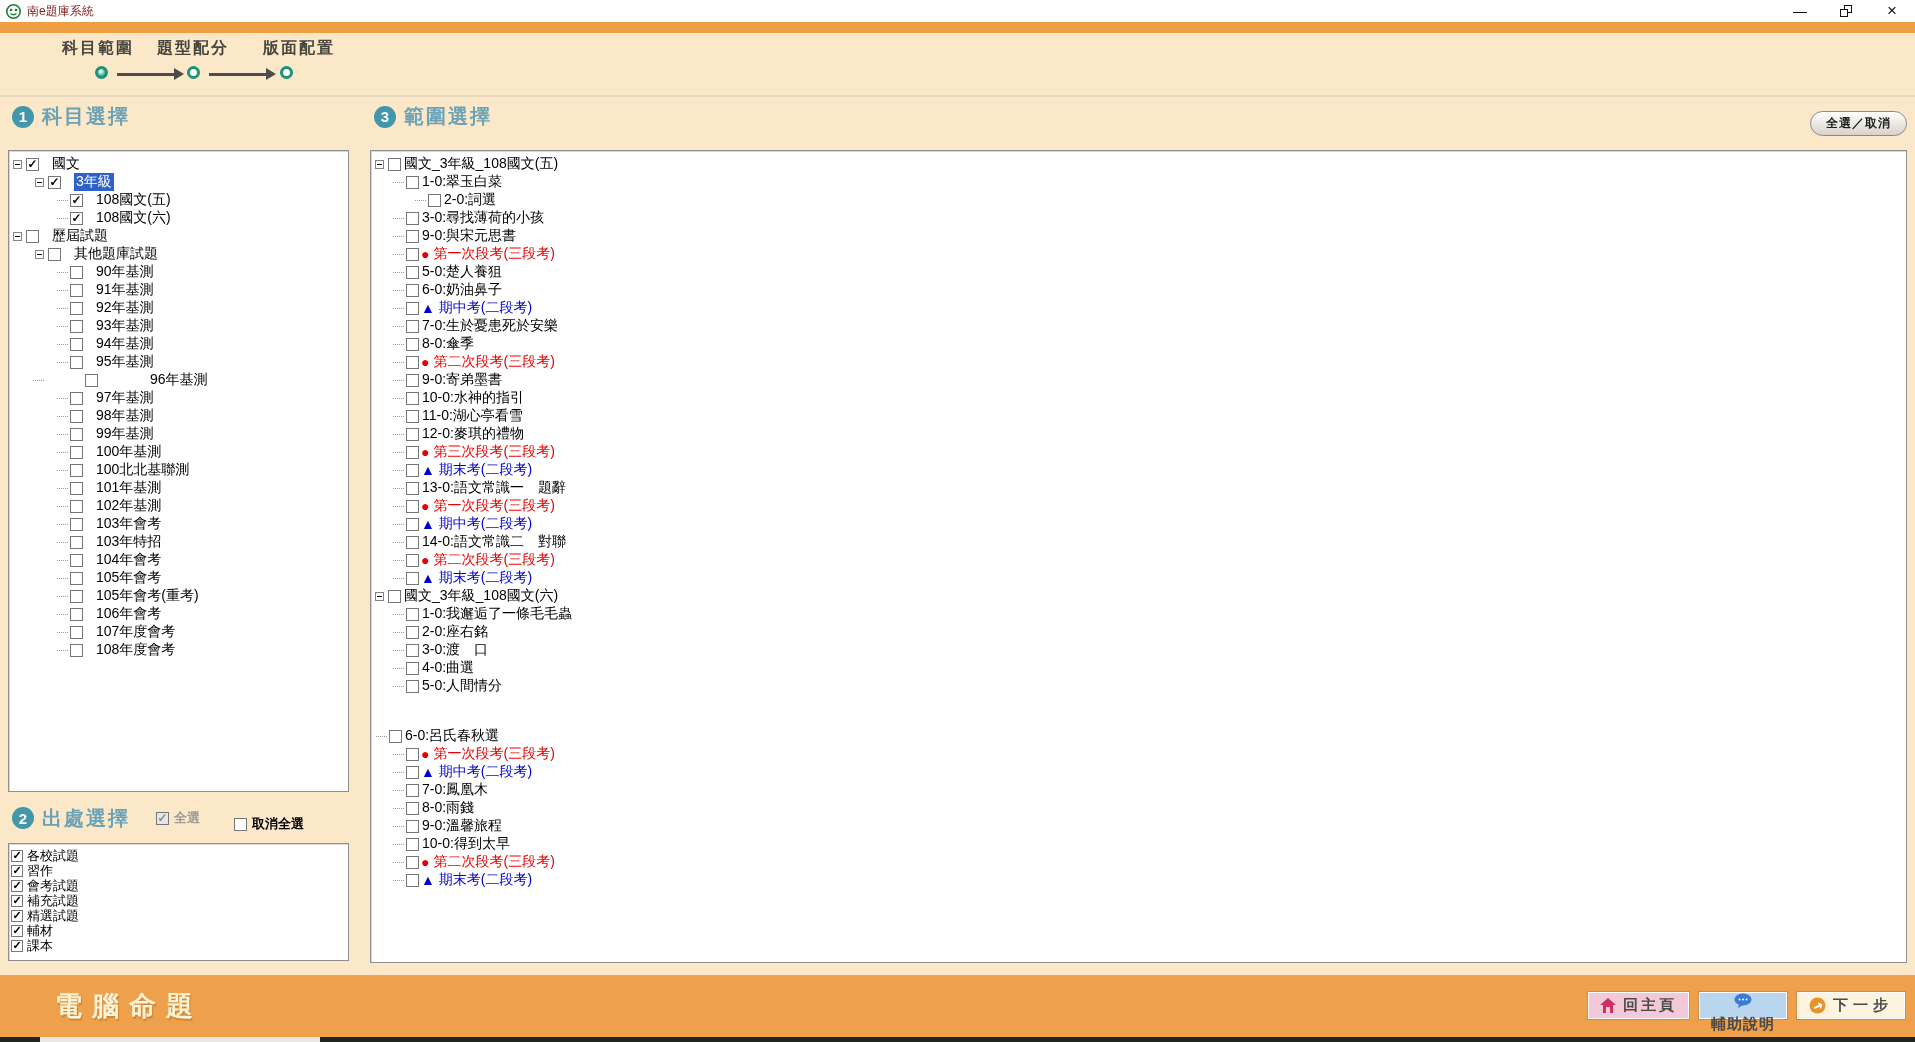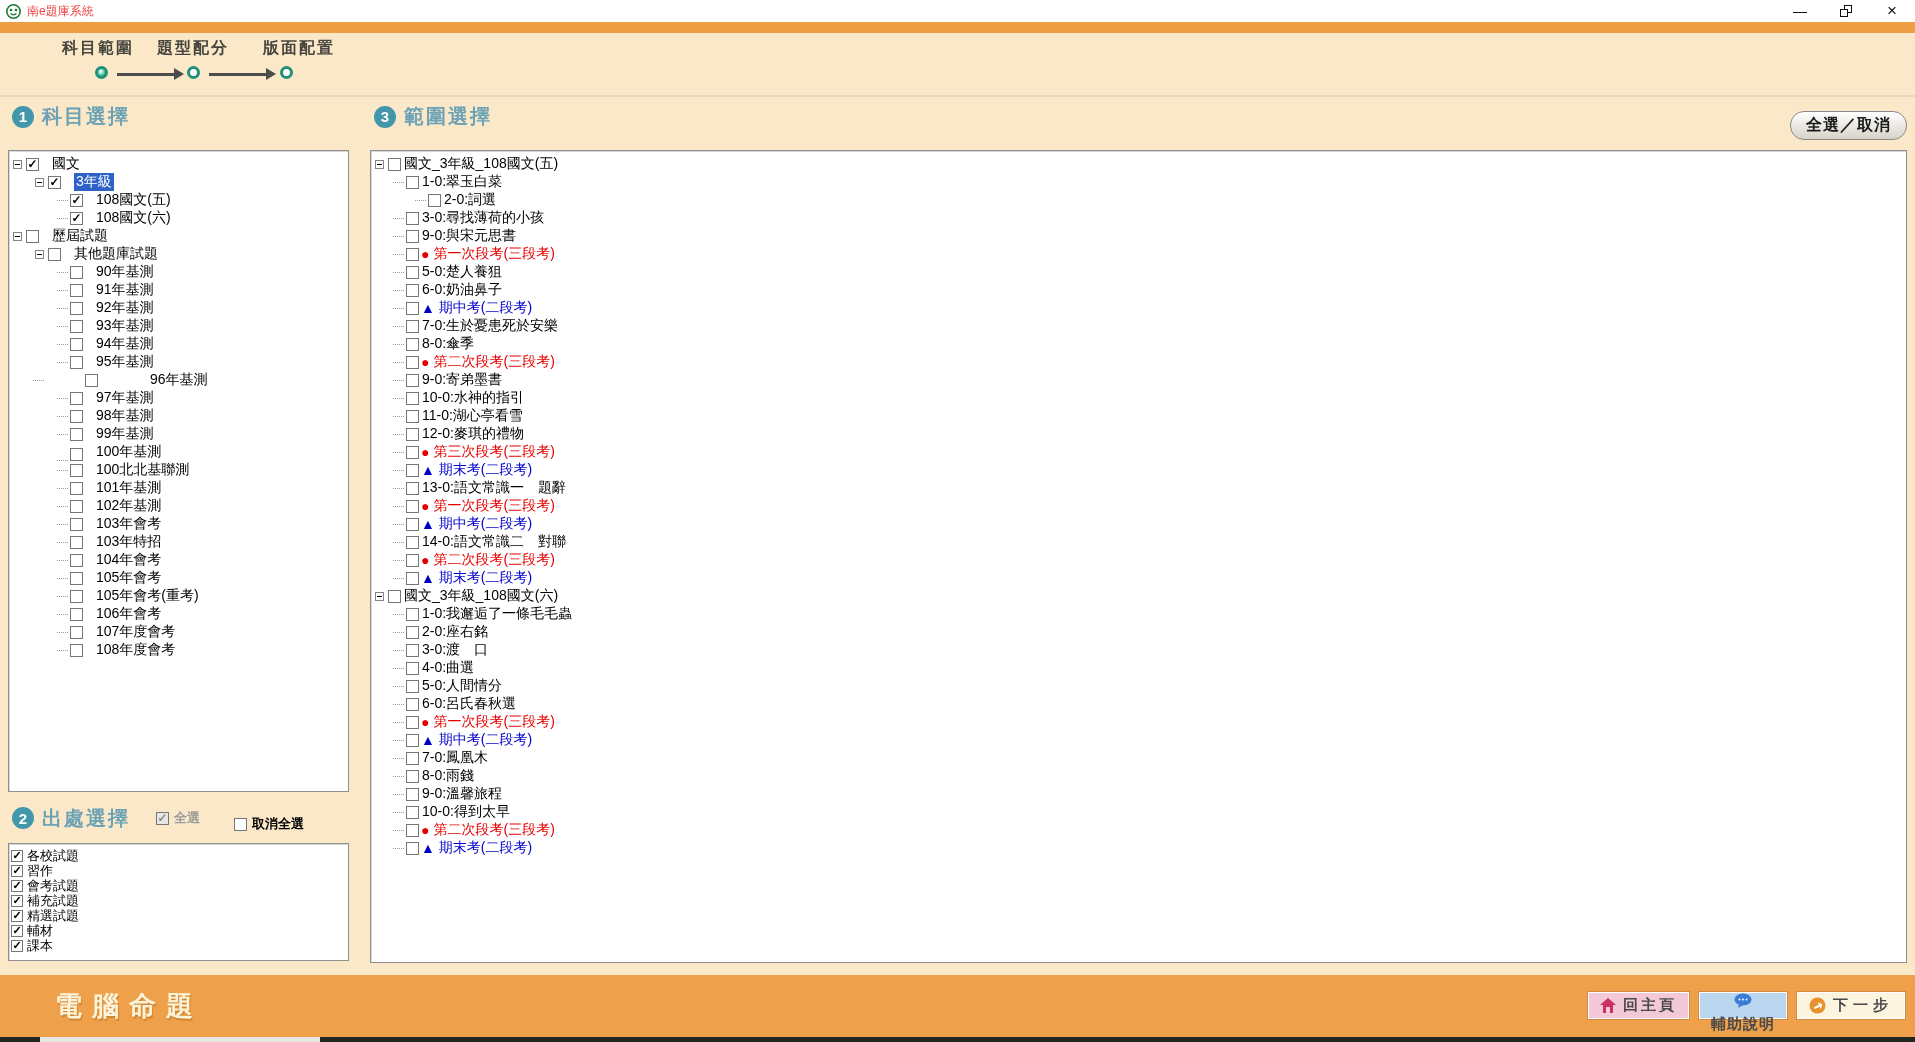"南e題庫系統" .title-text { color: #ef4444 -> #7f1d1d }
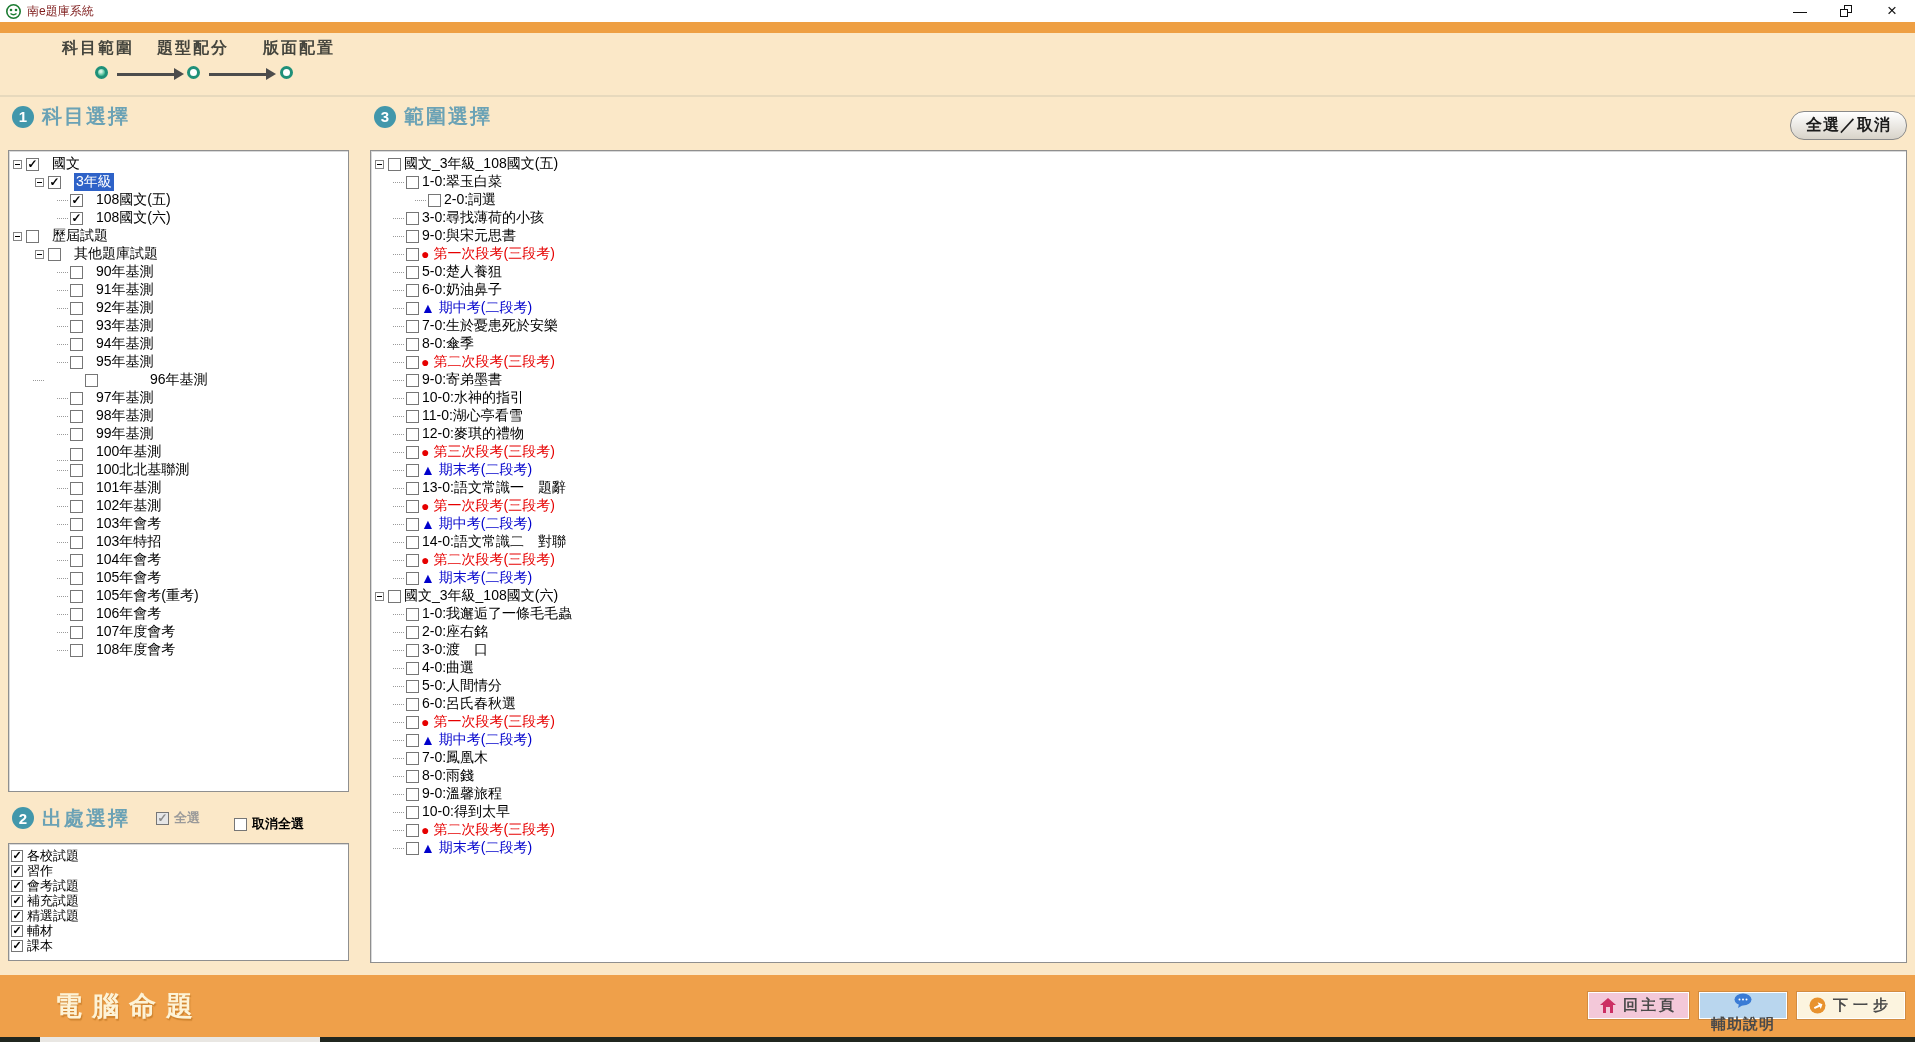"全選／取消" .toggle-btn { font-size: 16px -> 12px }
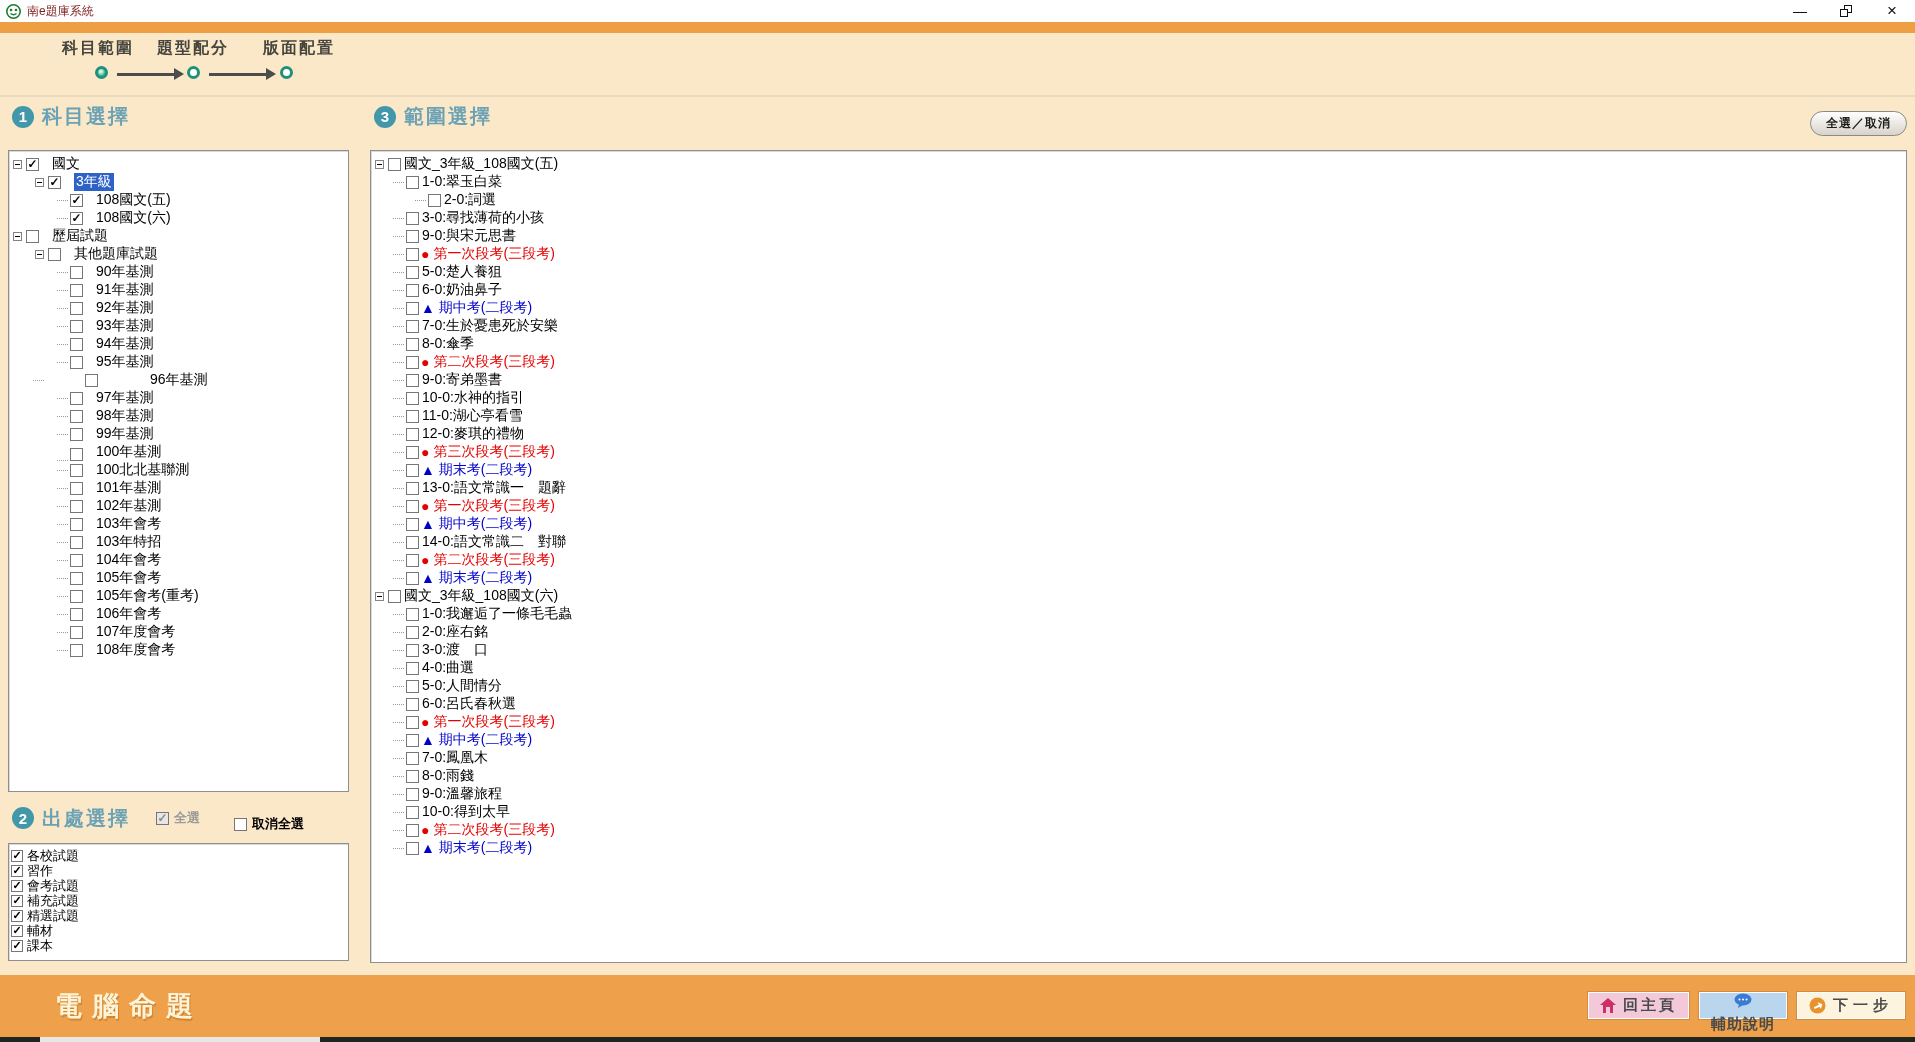"100年基測" div.tree-row { align-items: flex-end -> none }
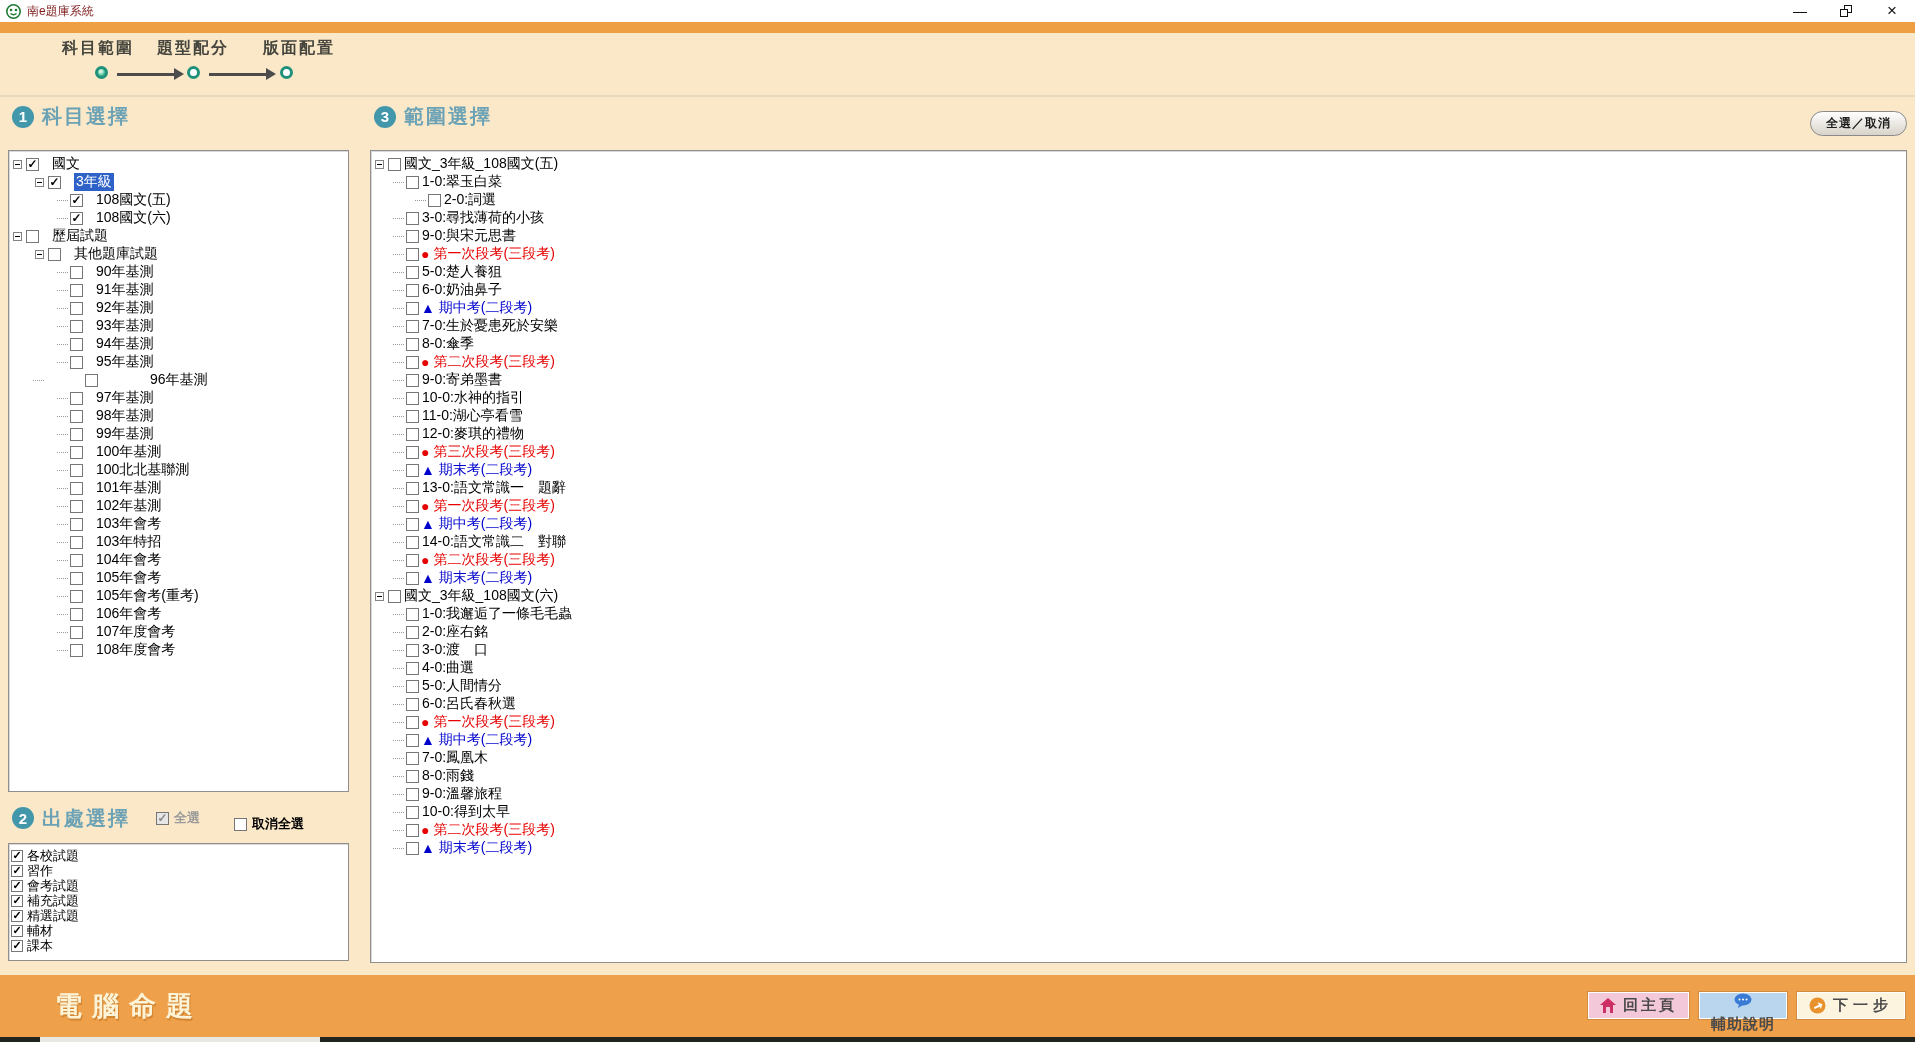"6-0:呂氏春秋選" div.tree-row { margin-top: none -> 32px; padding-left: 22px -> 5px }
